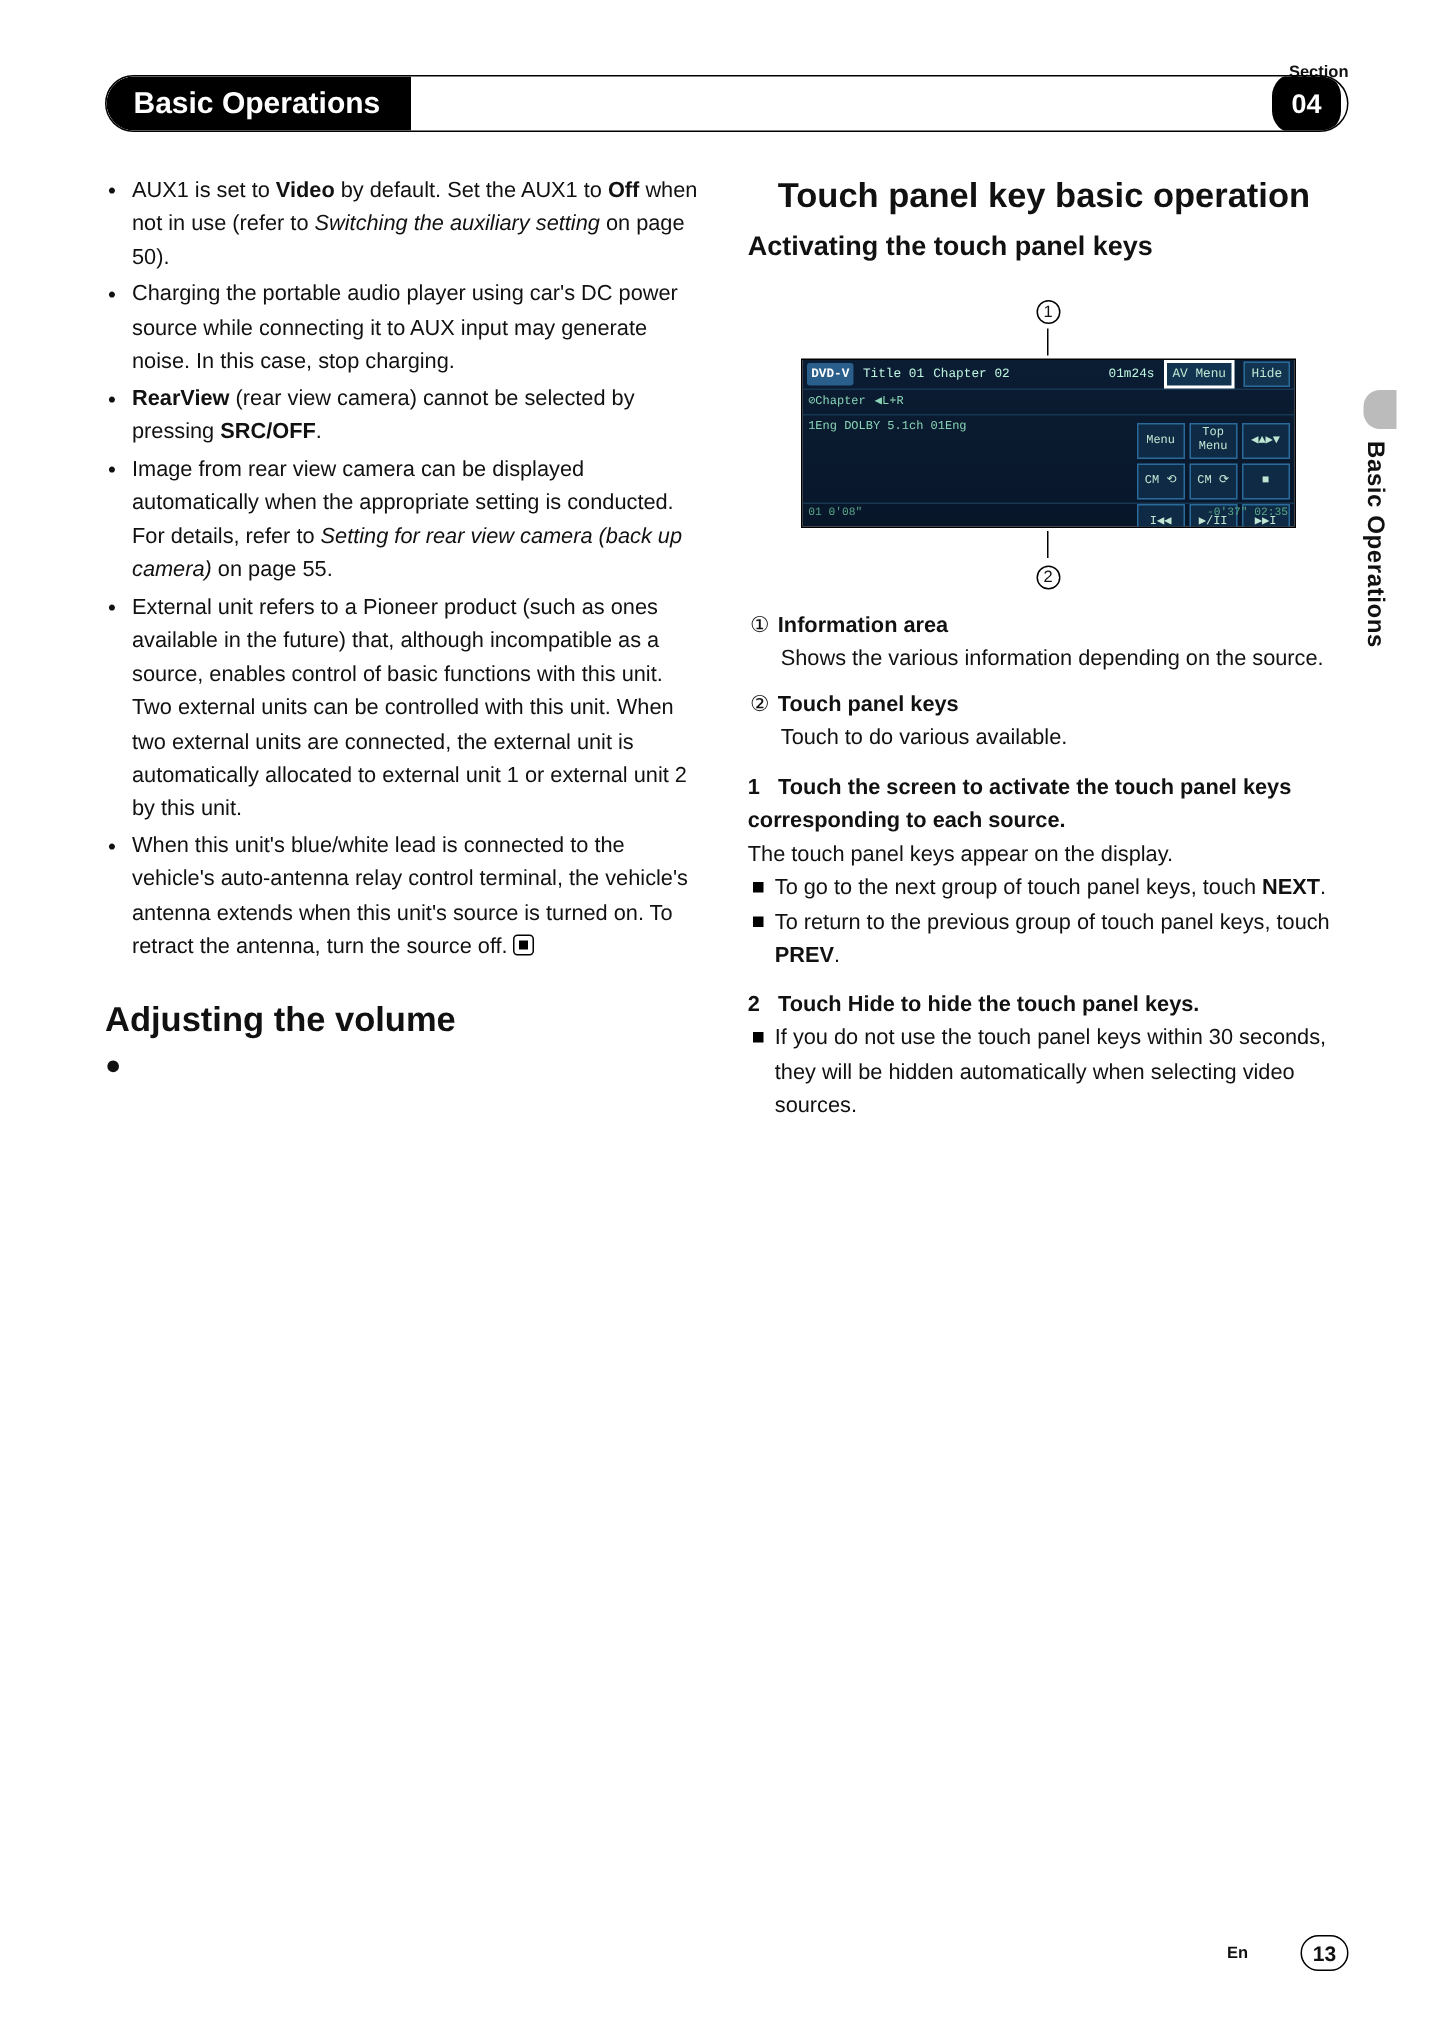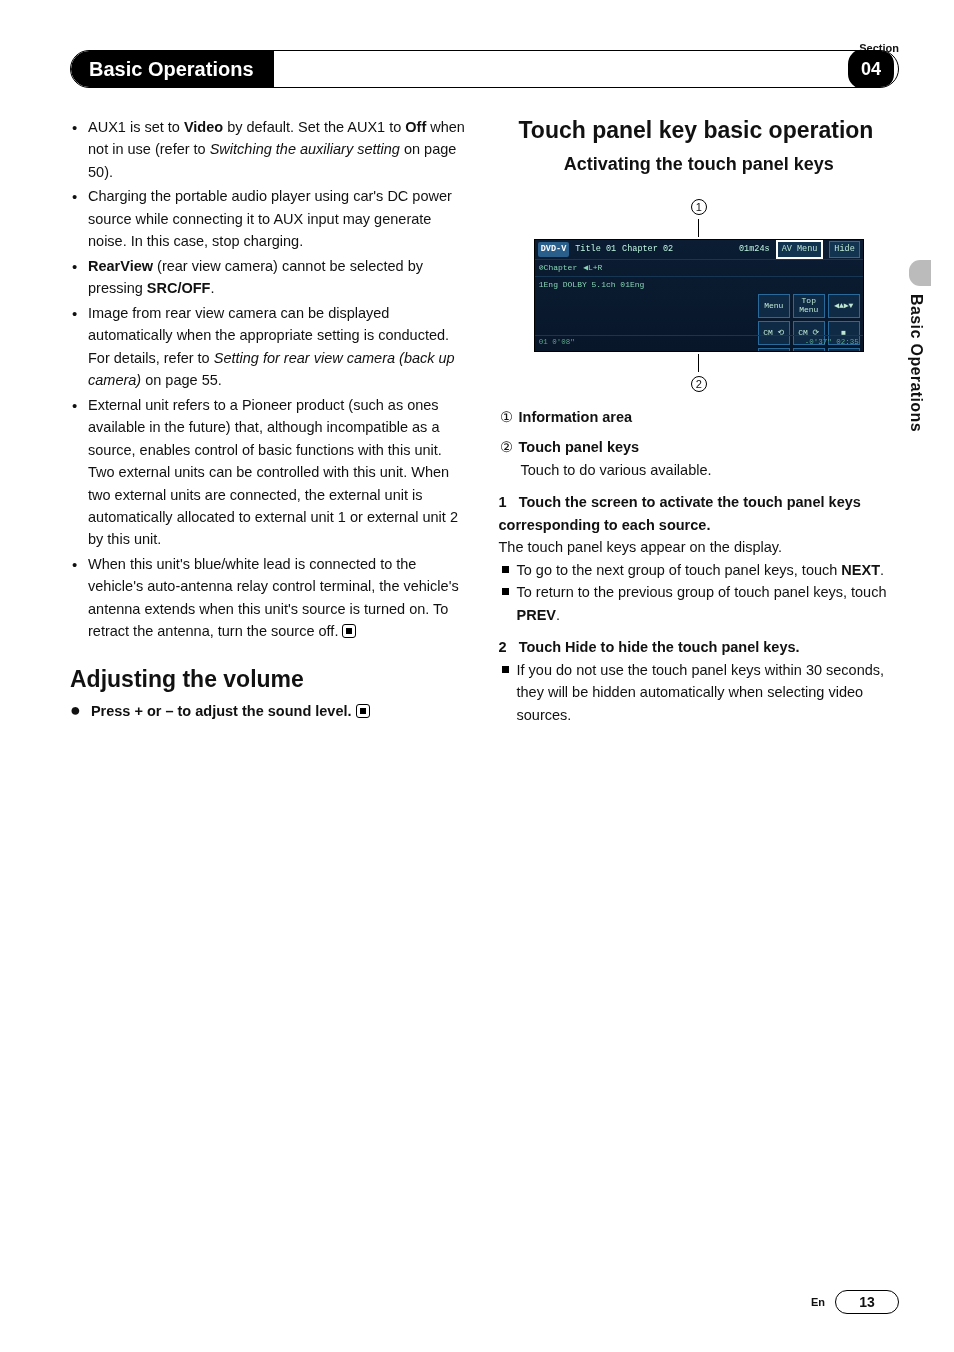"Activating the touch panel keys" .h3 { text-align: center -> none }
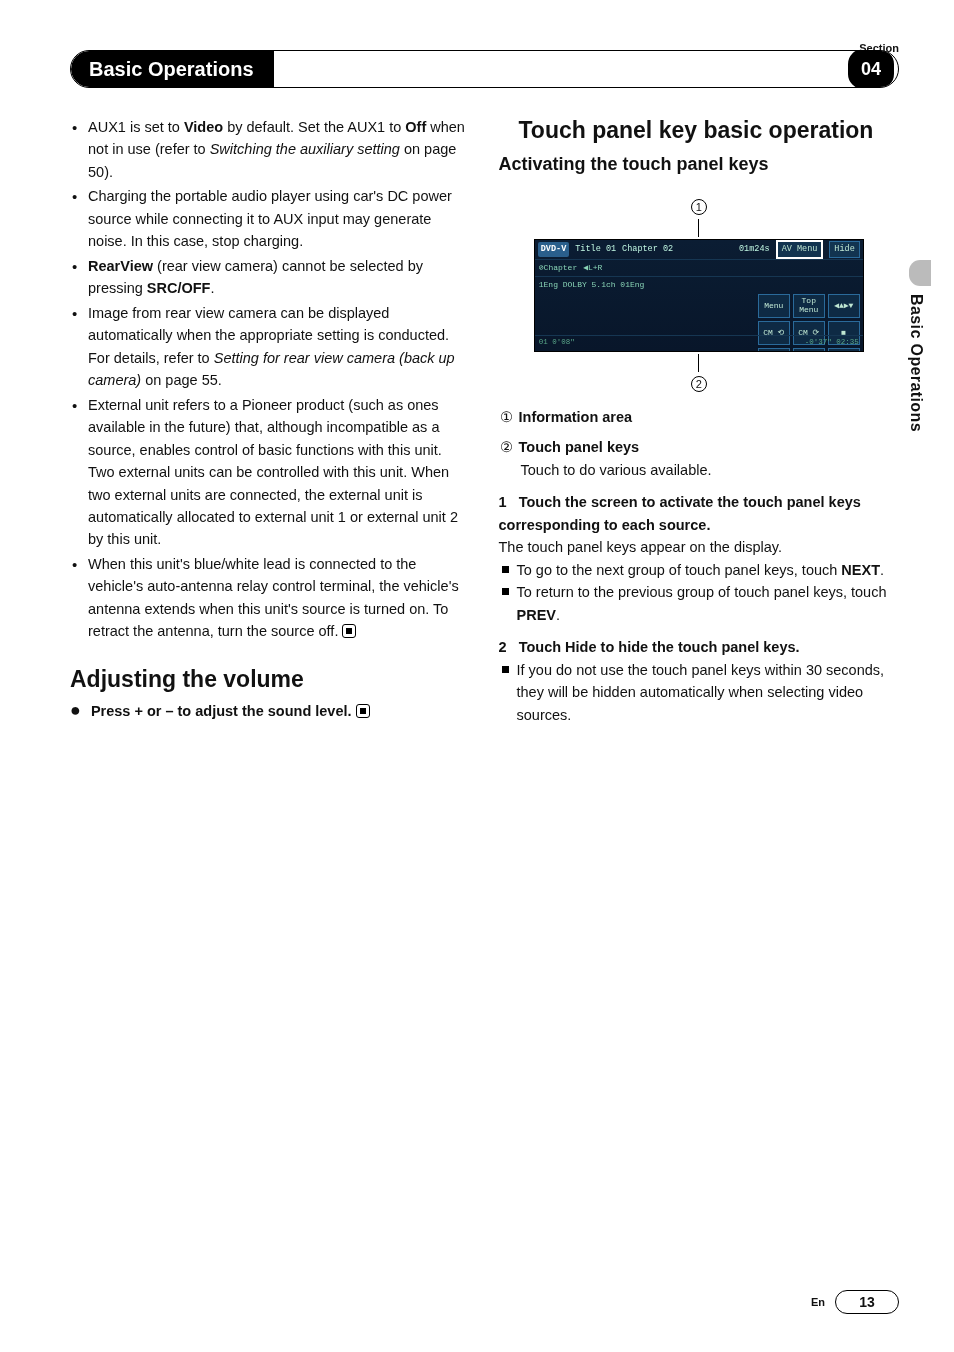"Menu" .ds-keys { top: 16px -> 4px }
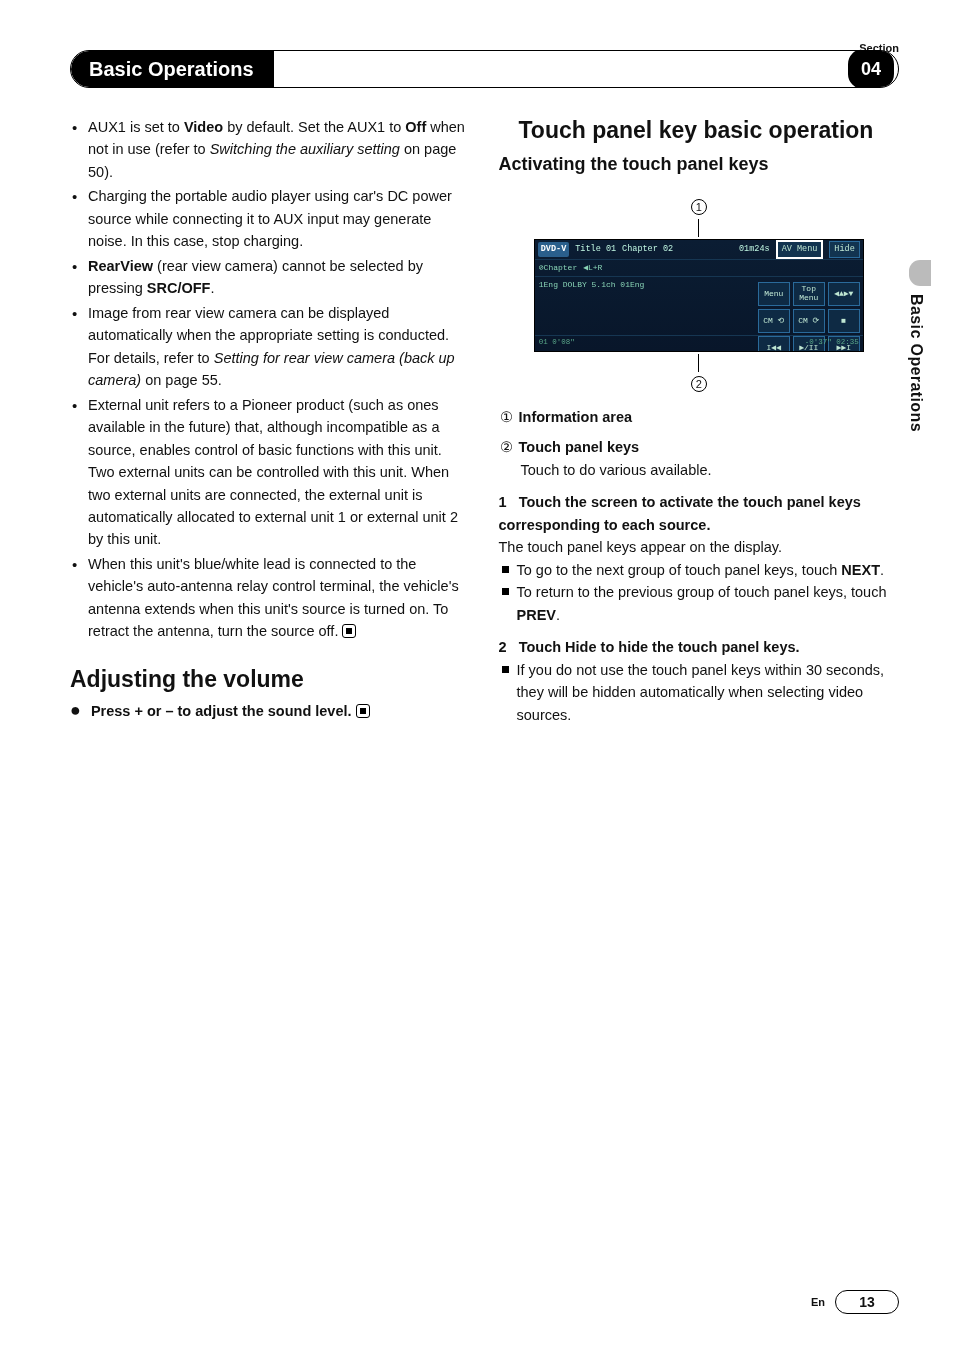"Shows the various information depending" div.desc { html: none -> <div>Shows the various information depending on the source.</div> }
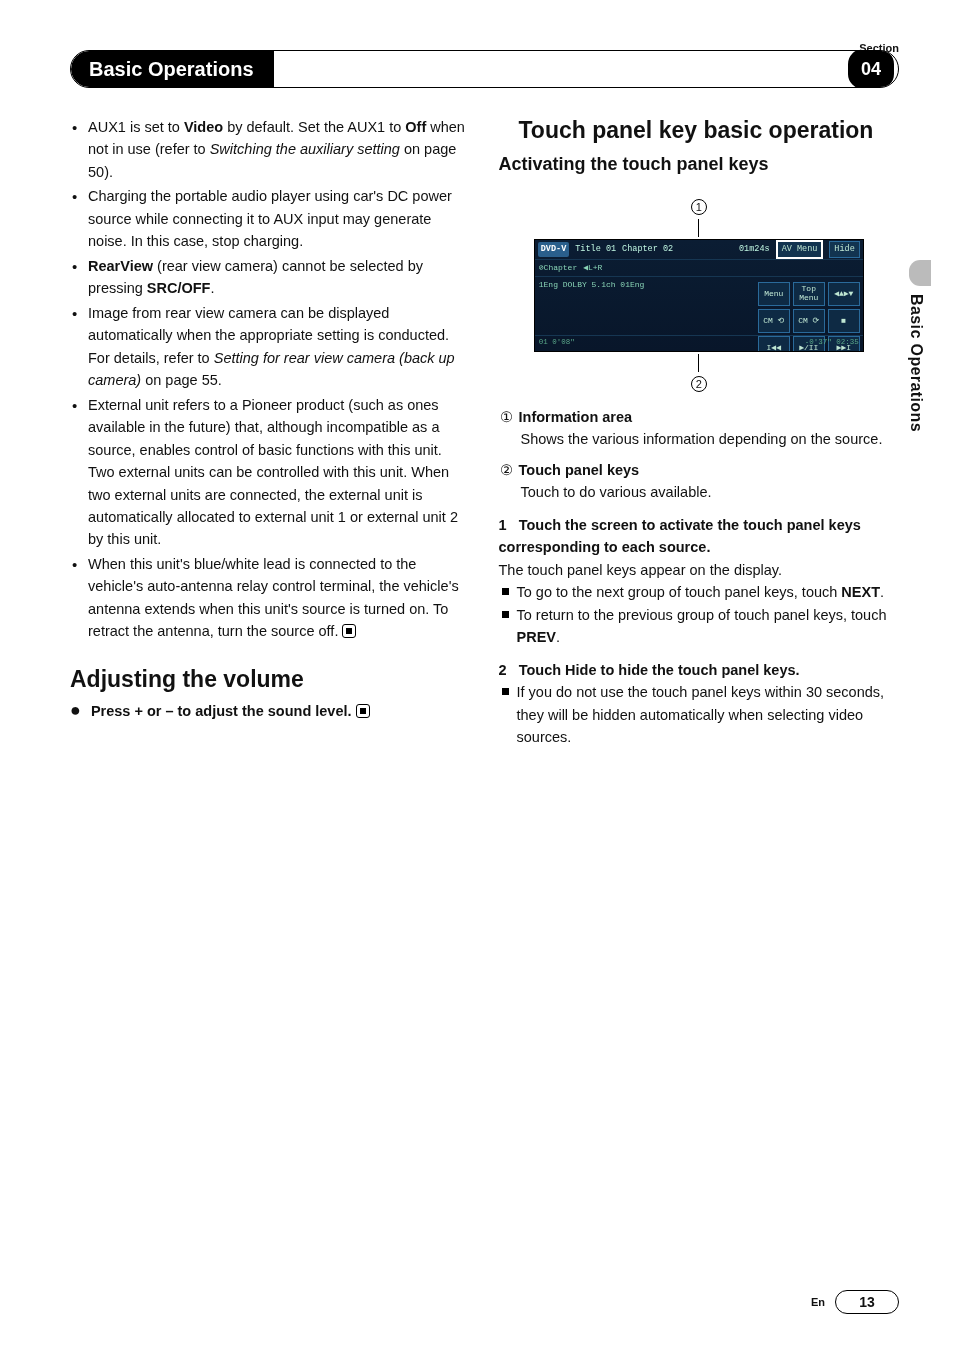"Press + or – to" span { html: <span> <span>Press + or – to adjust the sound level. </span><span></span> </span> -> none }
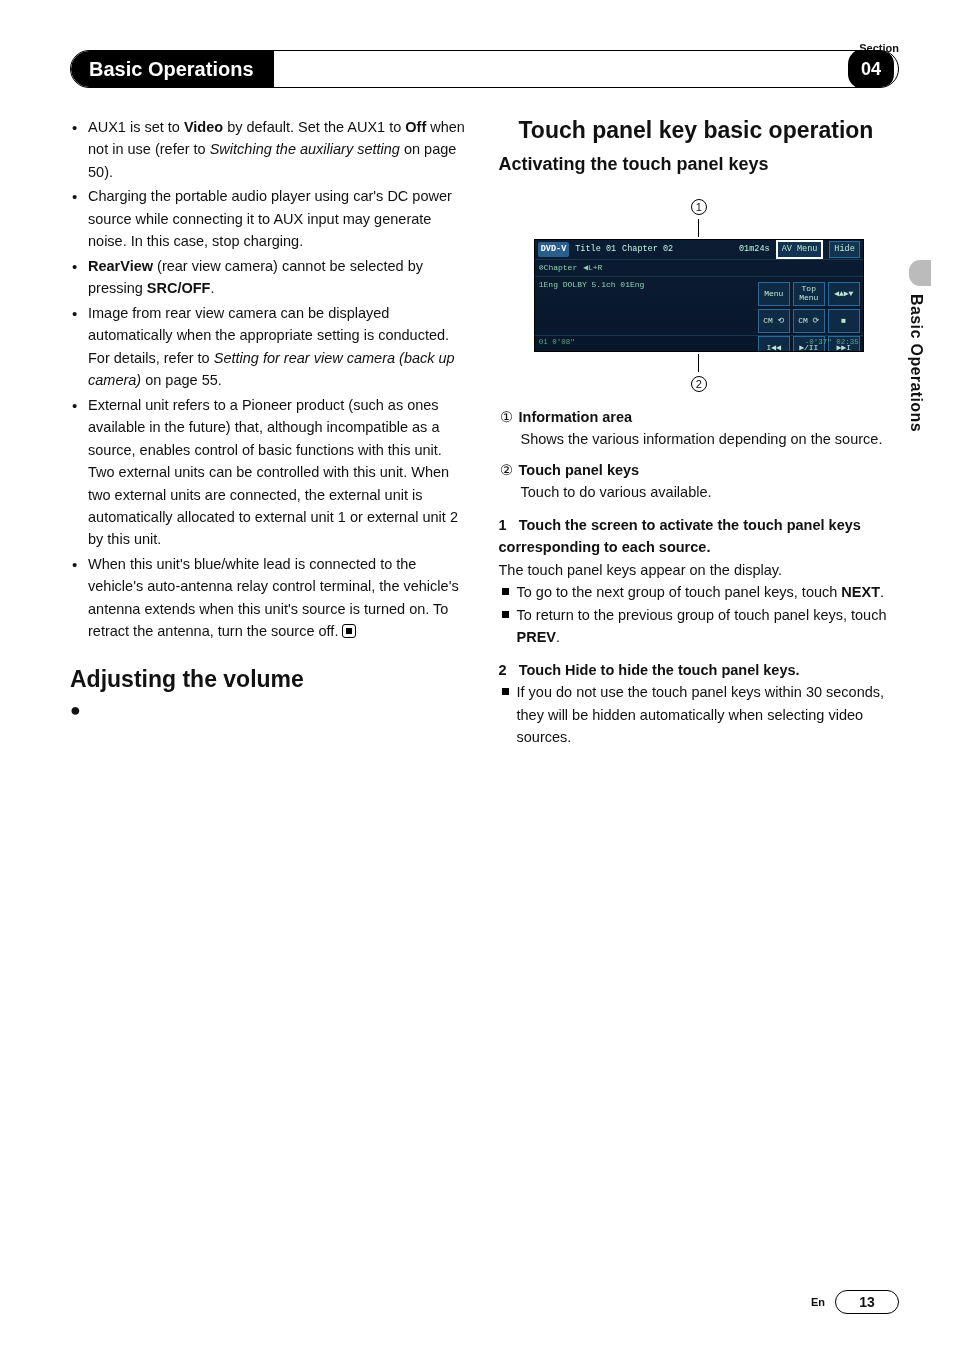"13" .page-oval { margin-left: none -> 25px; width: 64px -> 32px }
